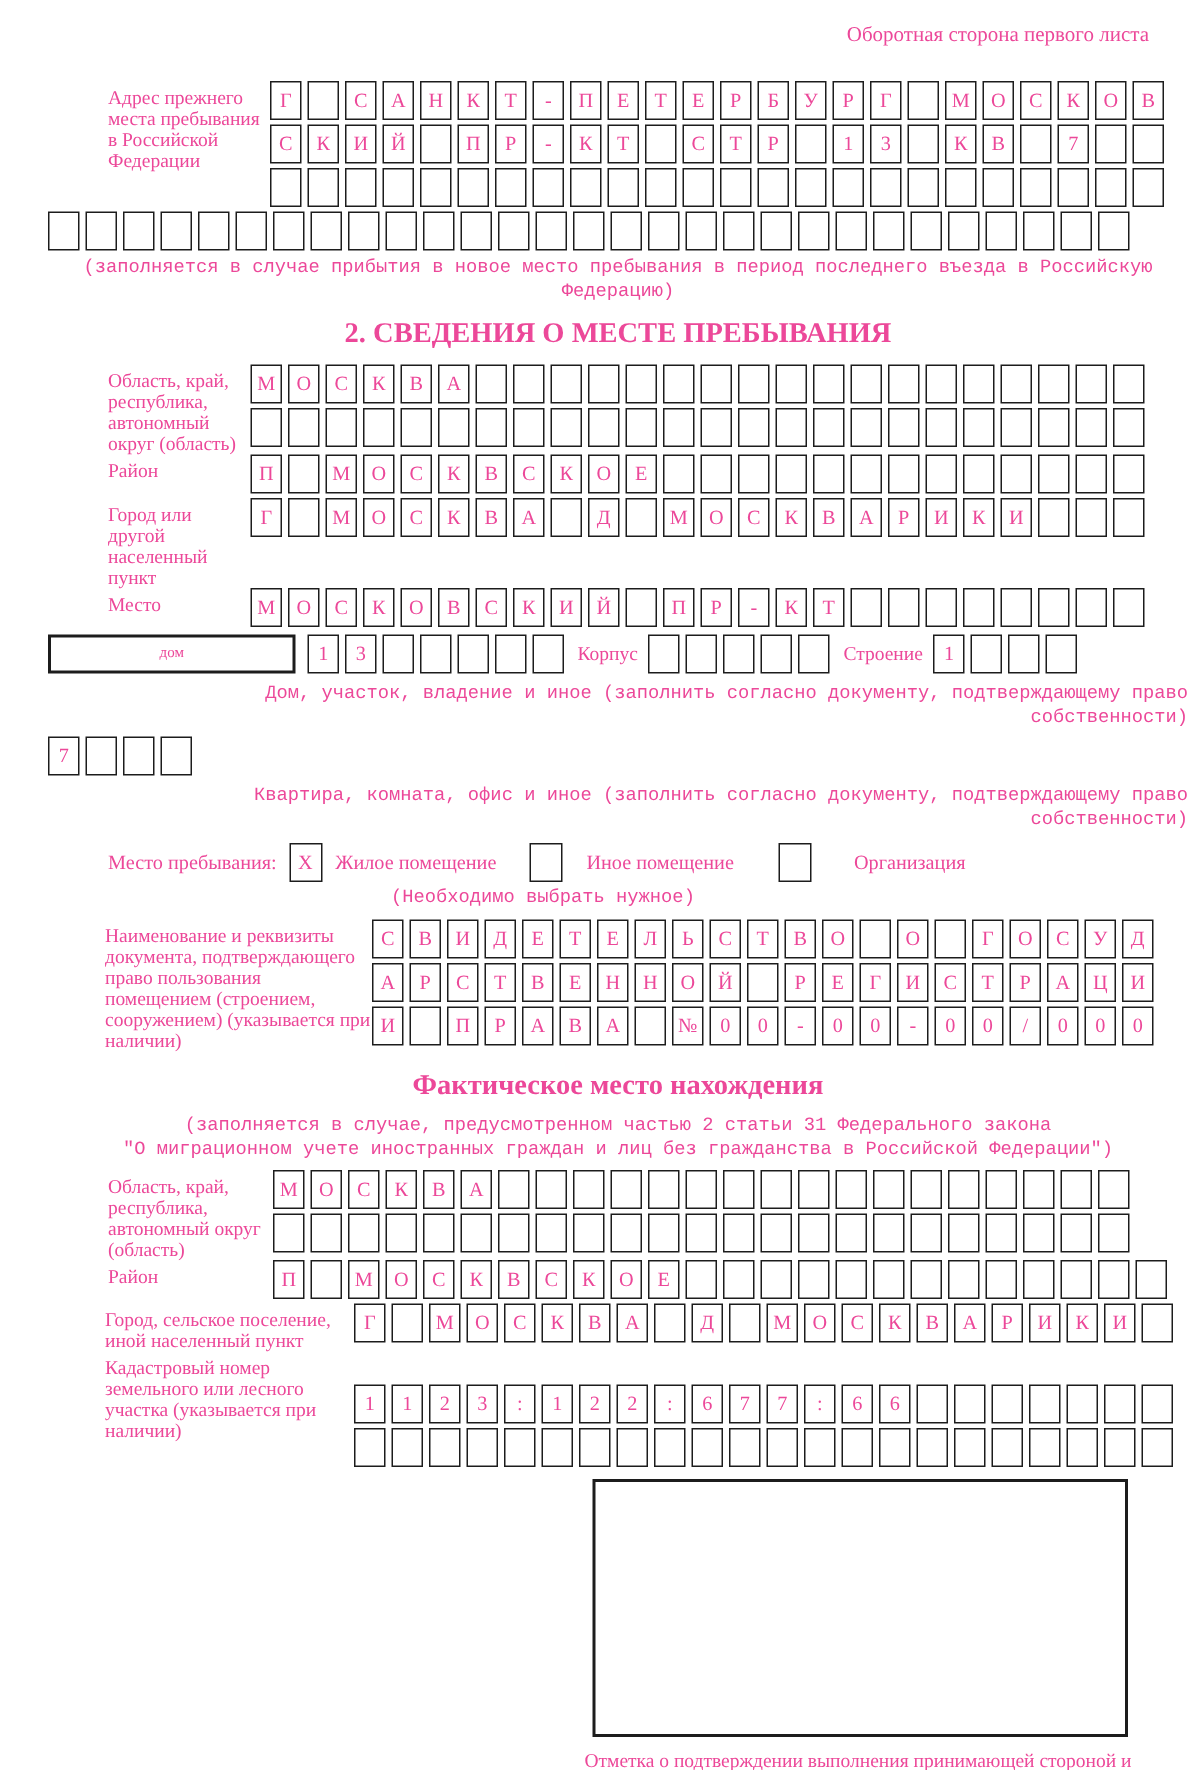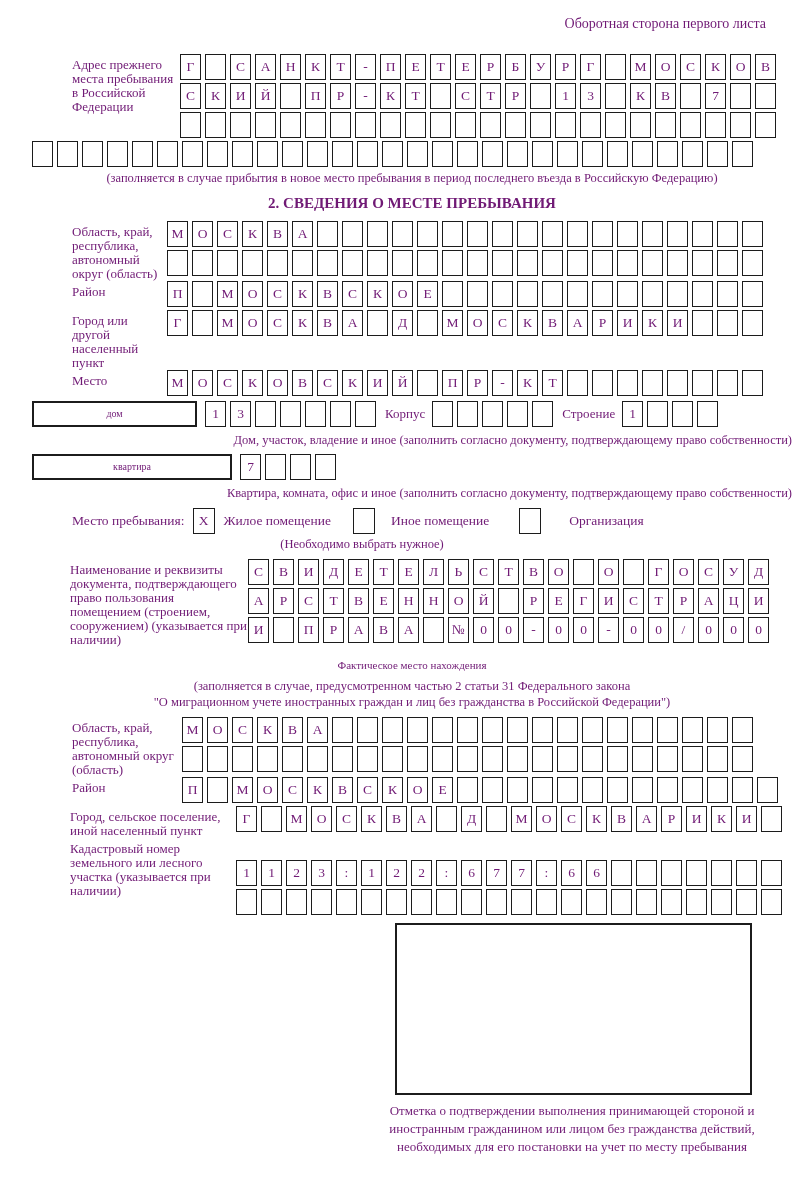"Оборотная сторона первого листа" .page { color: #701a75 -> #ec4899 }
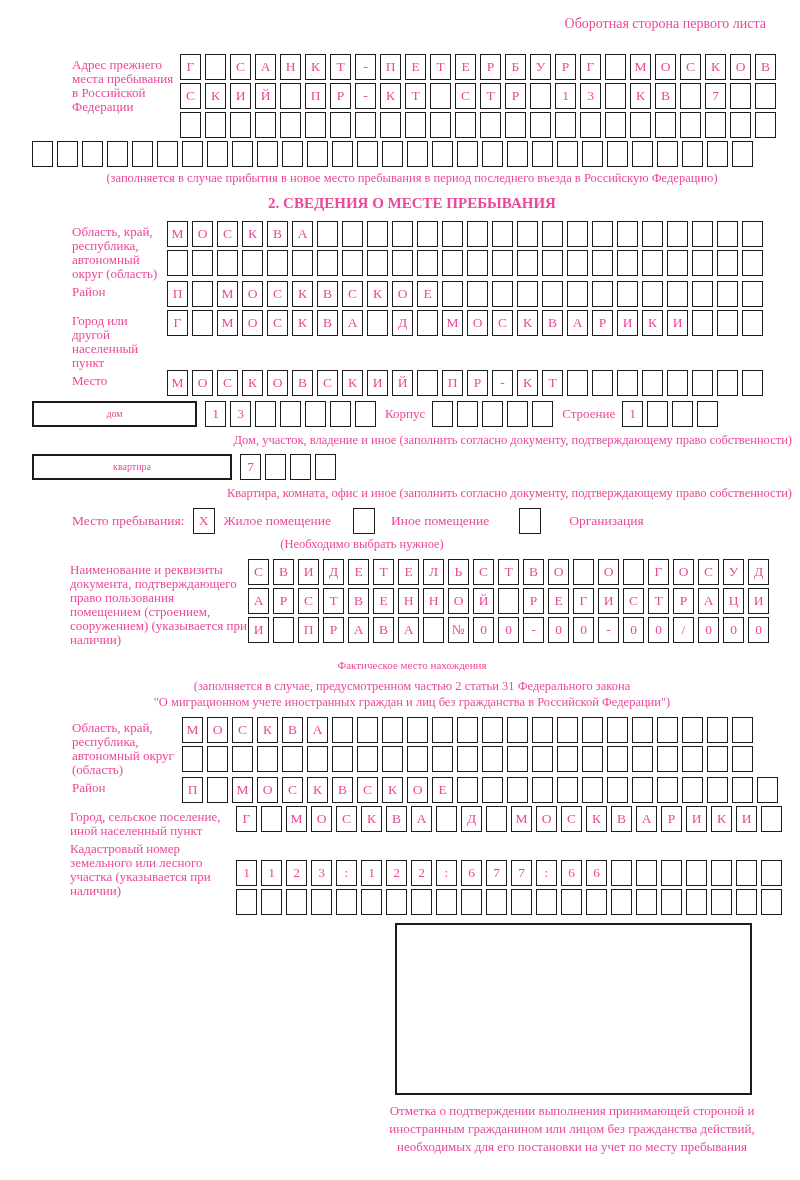"(заполняется в случае прибытия в" .note { font-family: none -> Liberation Mono, monospace }
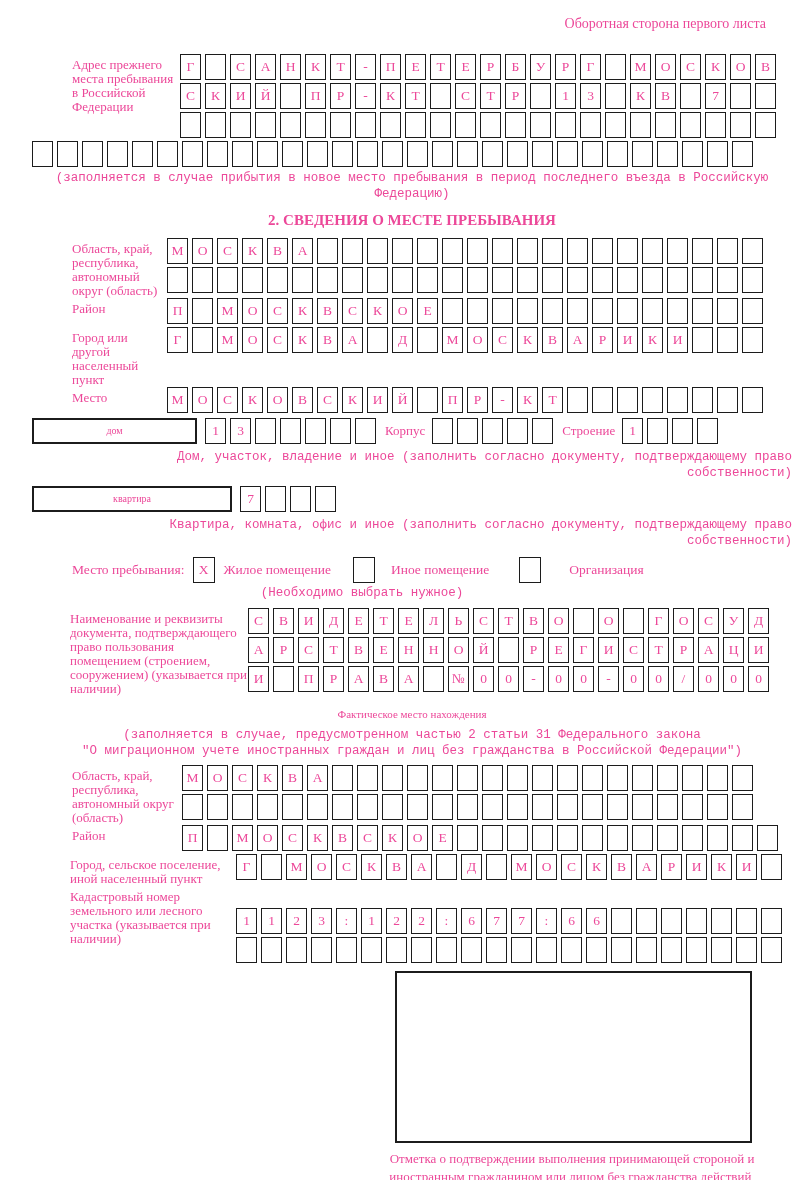"2. СВЕДЕНИЯ О МЕСТЕ ПРЕБЫВАНИЯ" .section-title { font-size: 15px -> 19px }
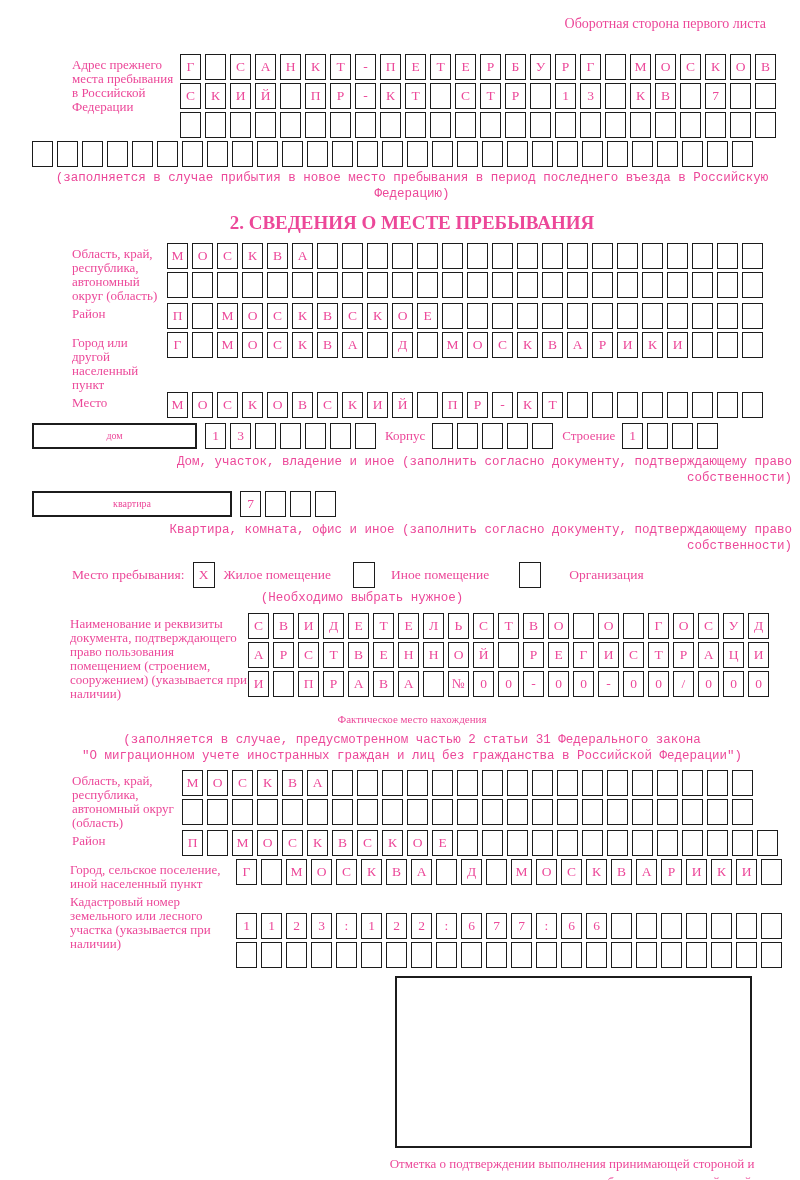"квартира" div.wide-box { html: <div>квартира</div> -> none }
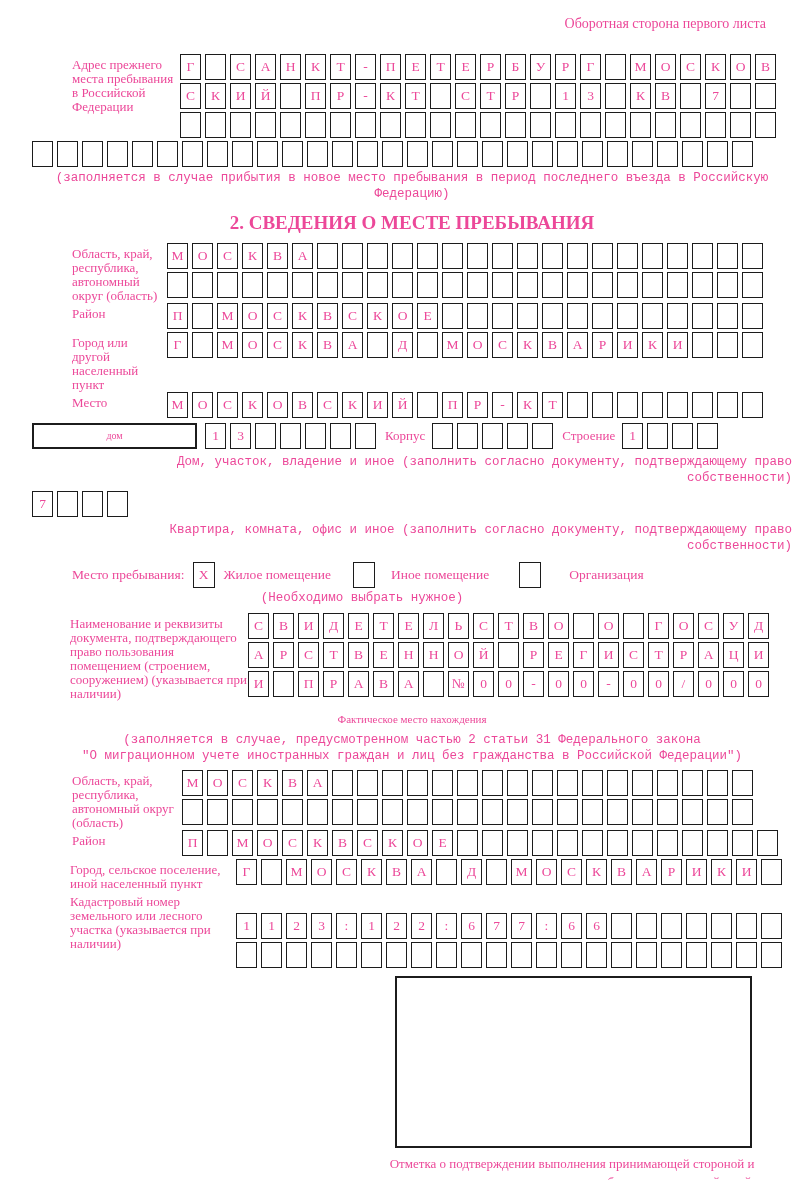"Фактическое место нахождения" .sub-title { font-size: 11px -> 19px; font-weight: normal -> bold }
